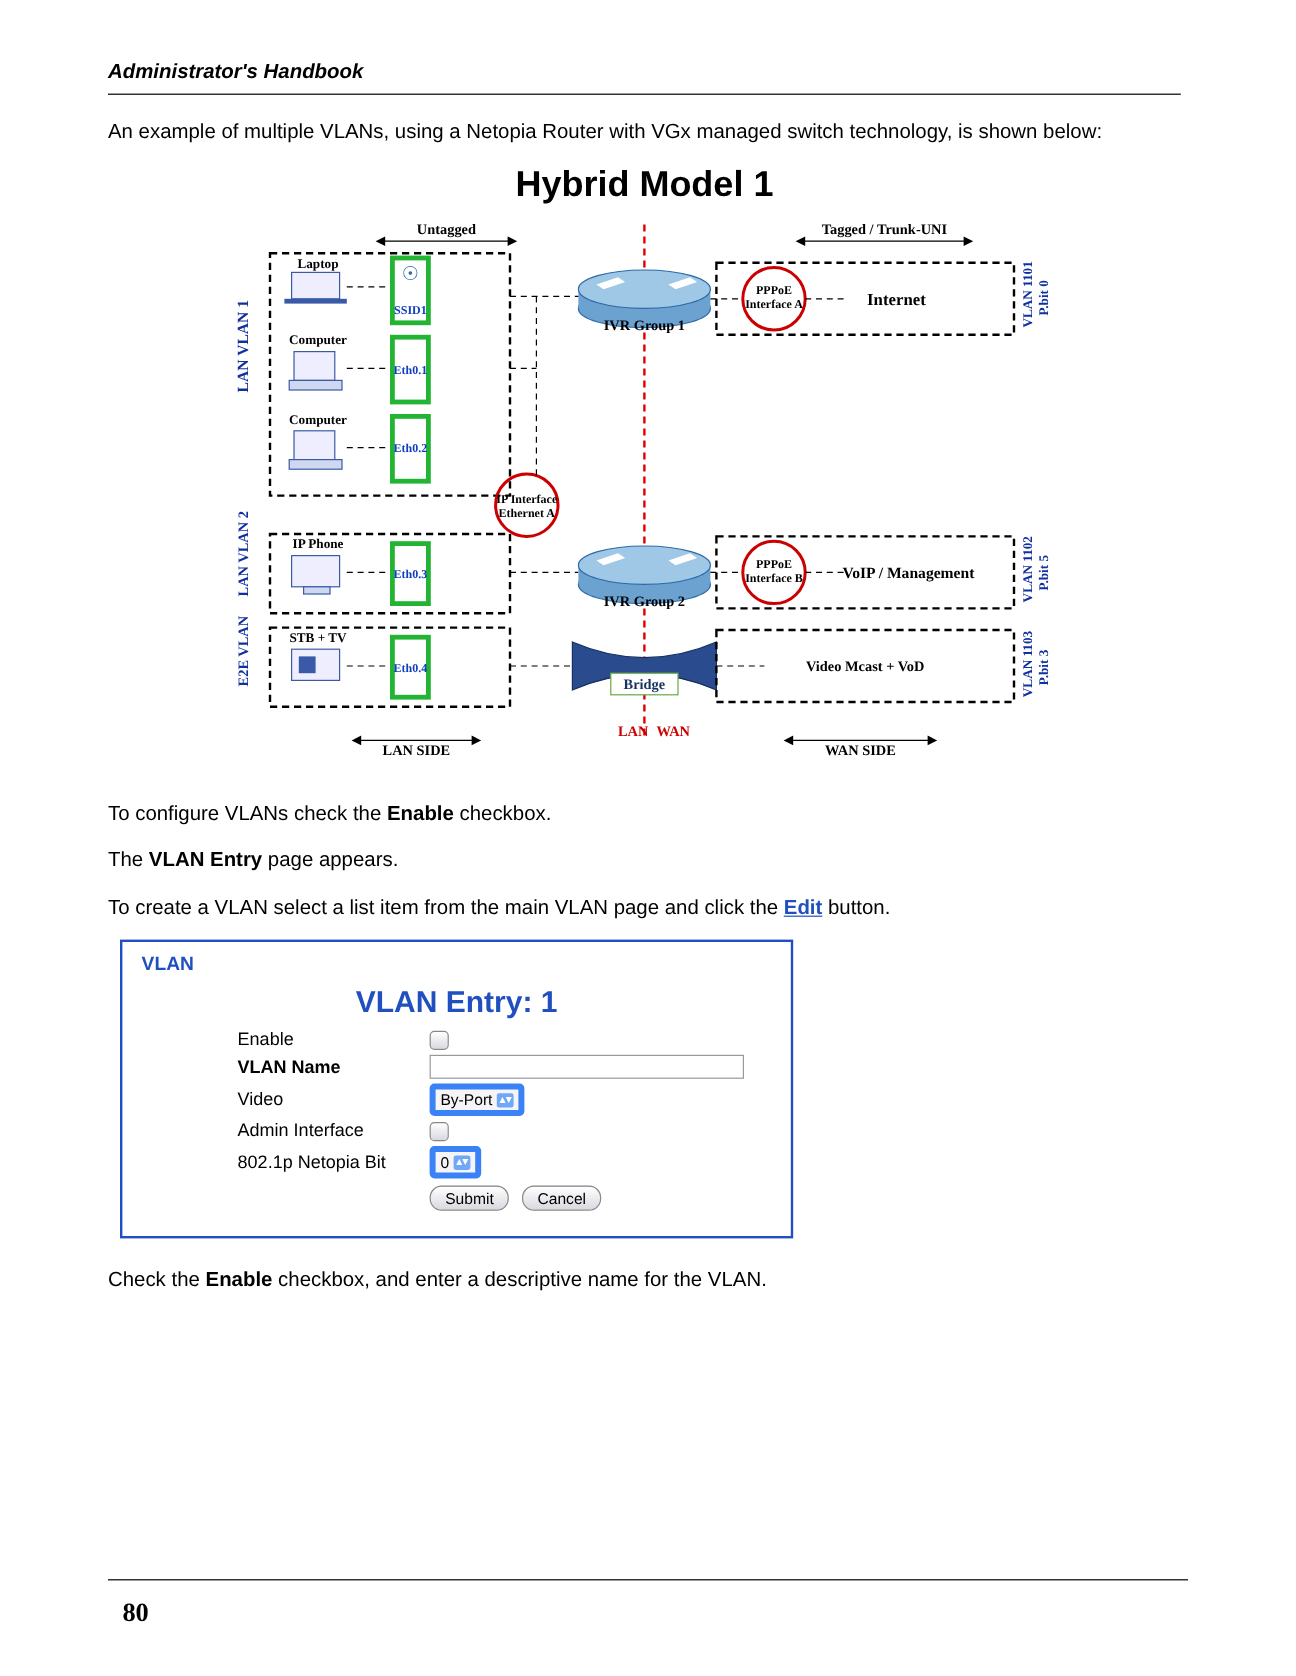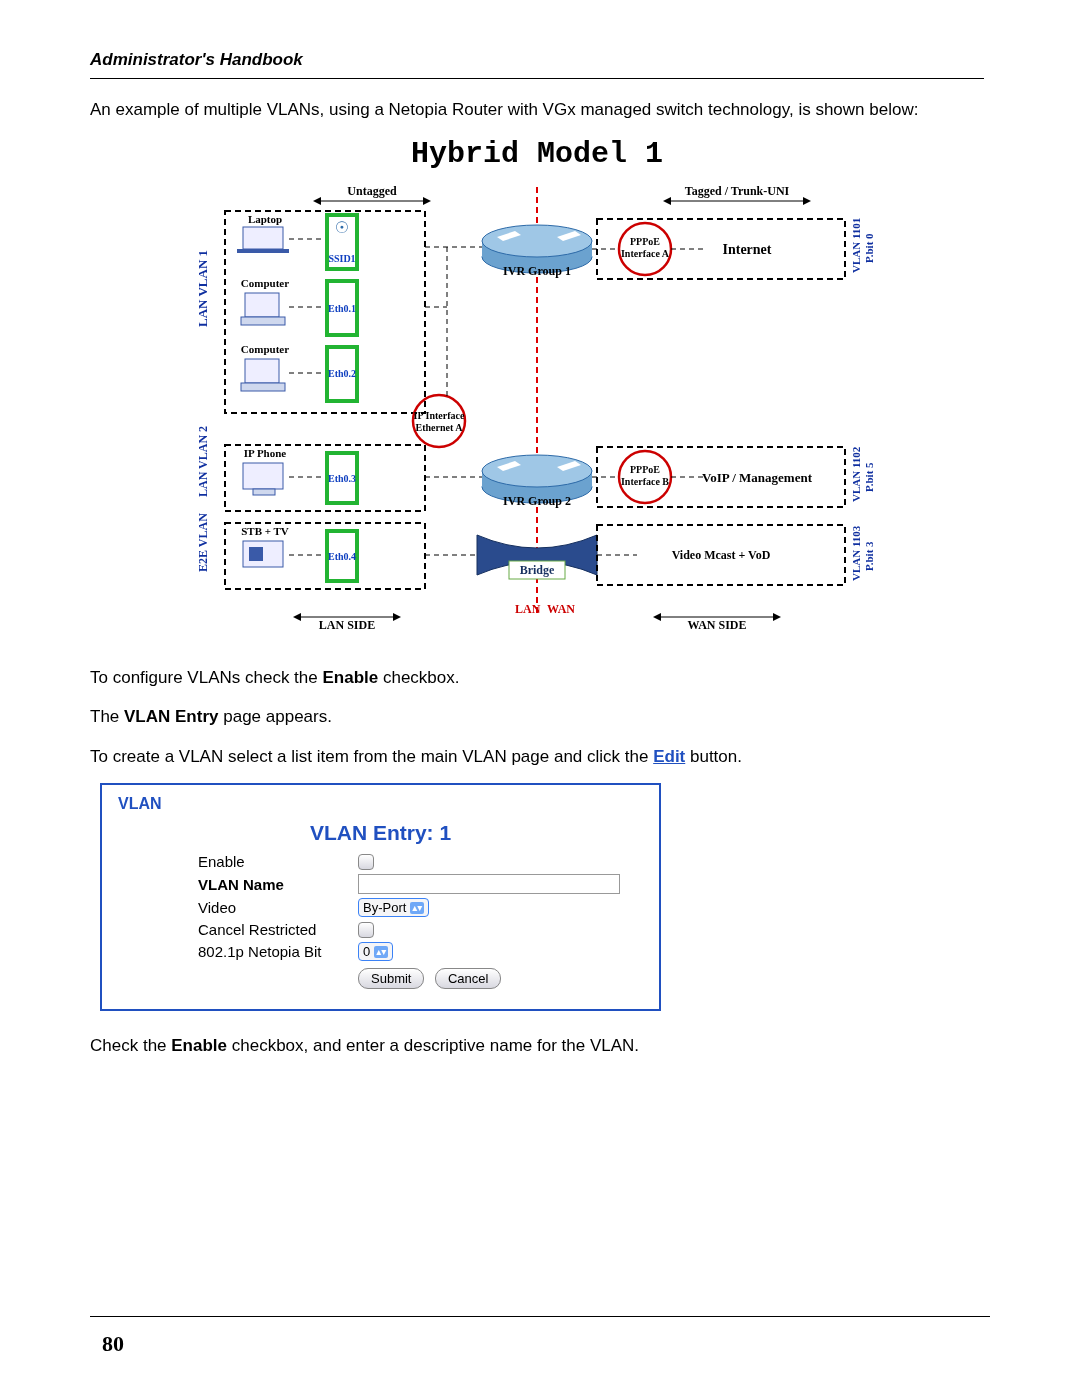"Hybrid Model 1" .diagram-title { font-family: Liberation Mono, monospace -> Liberation Sans, sans-serif }
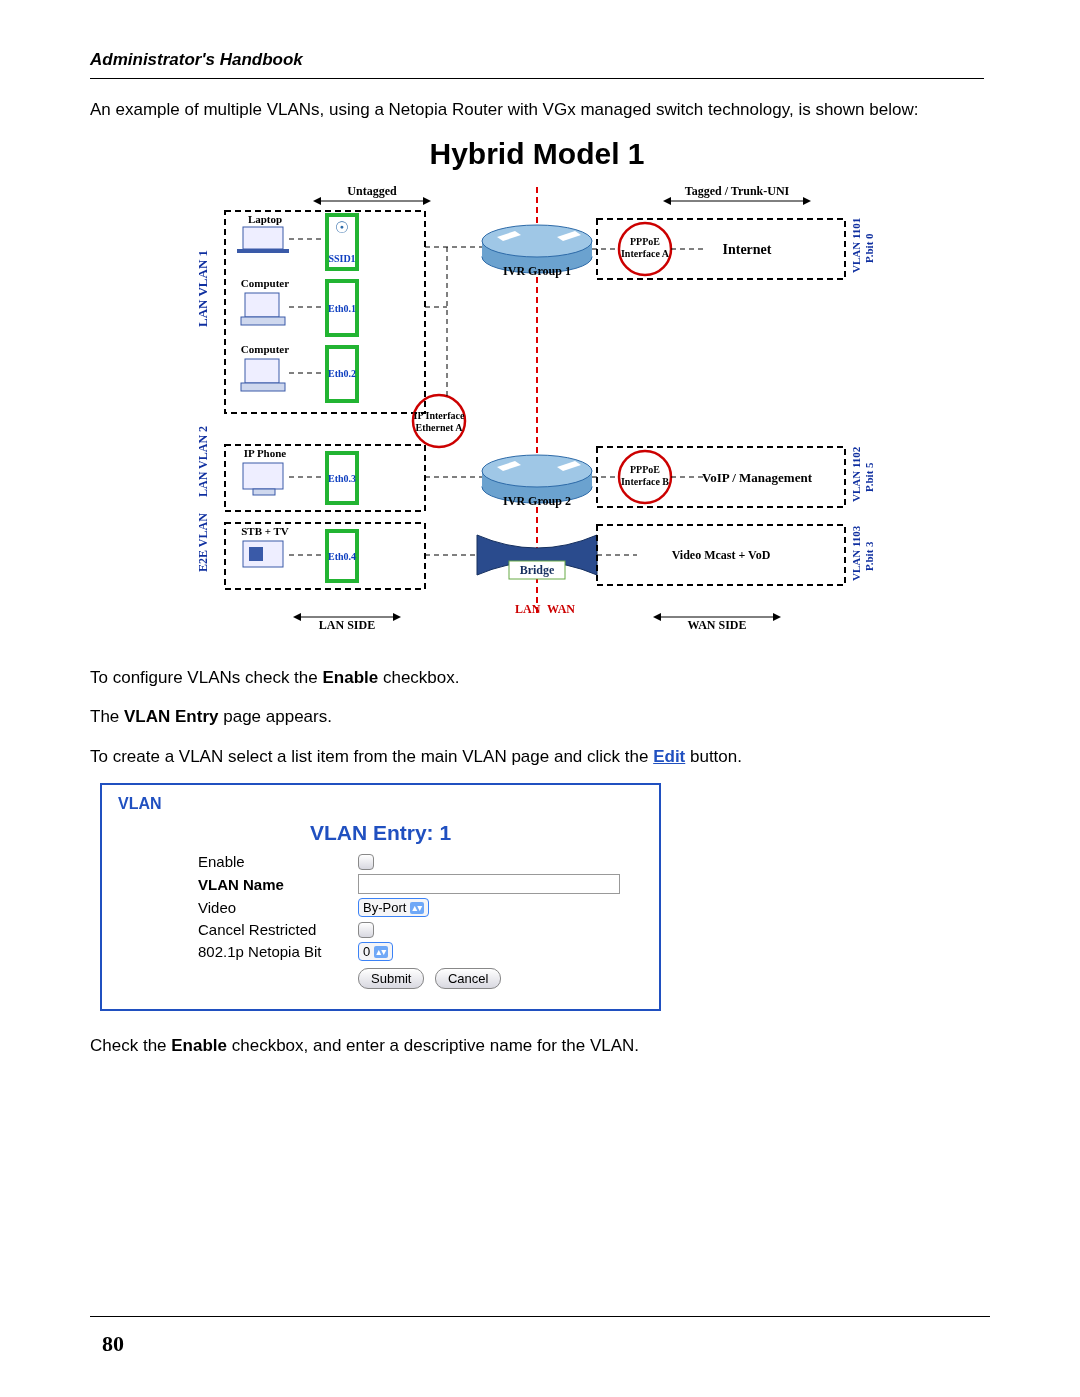"VLAN Entry: 1" .vlan-subtitle { font-size: 21px -> 25px }
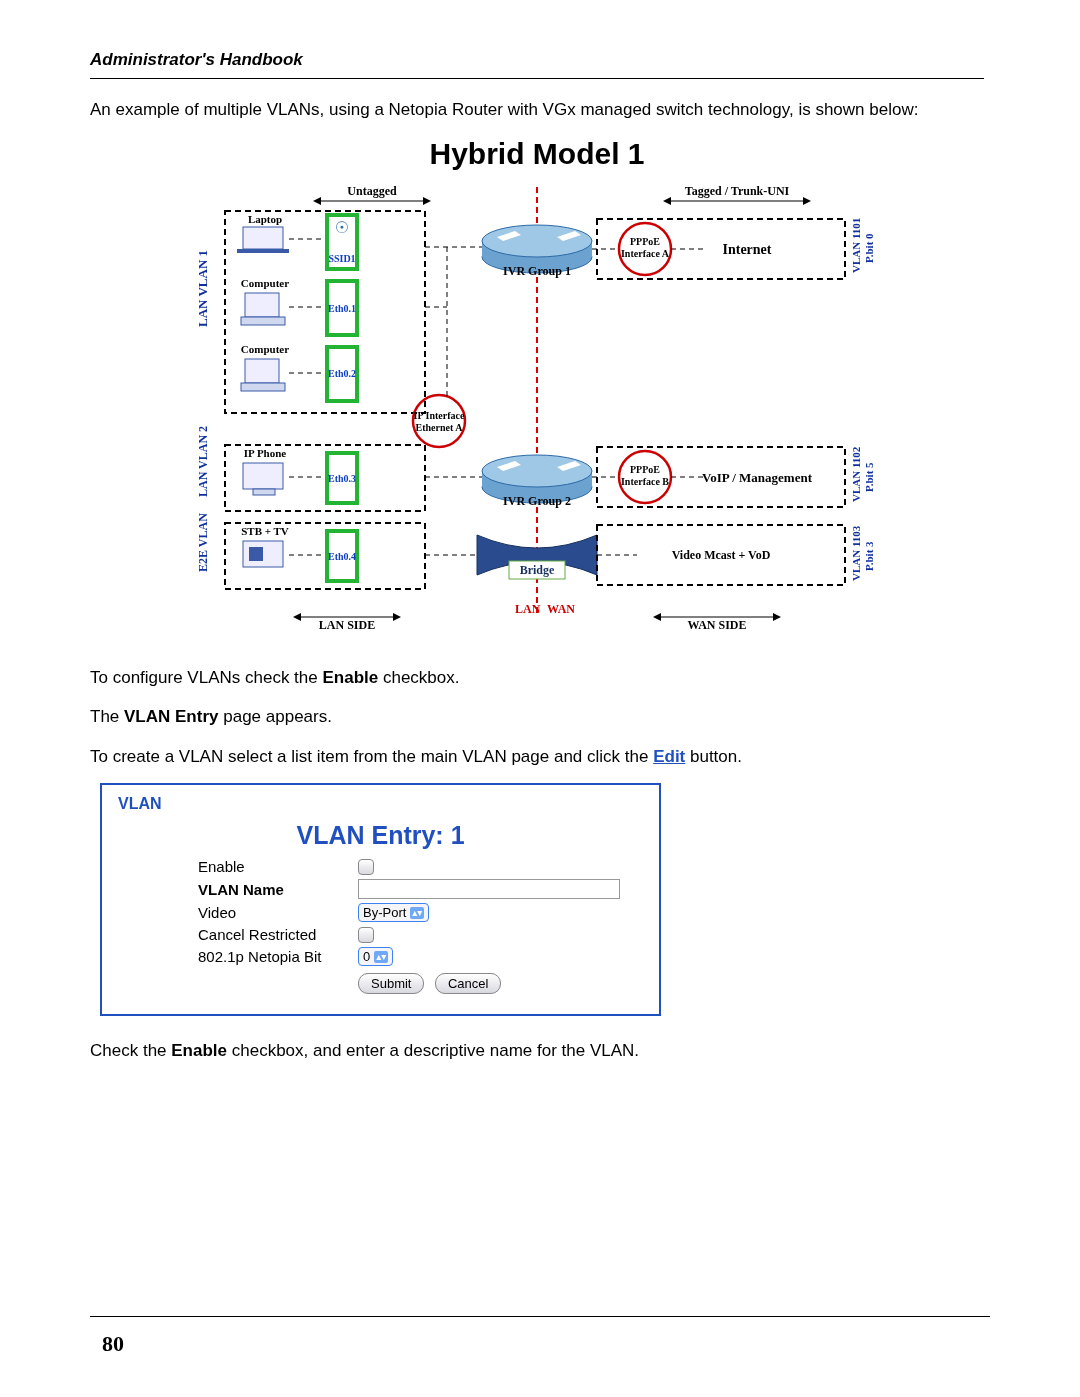"By-Port" .aqua-select { border: 1px solid #3b82f6 -> 5px solid #3b82f6 }
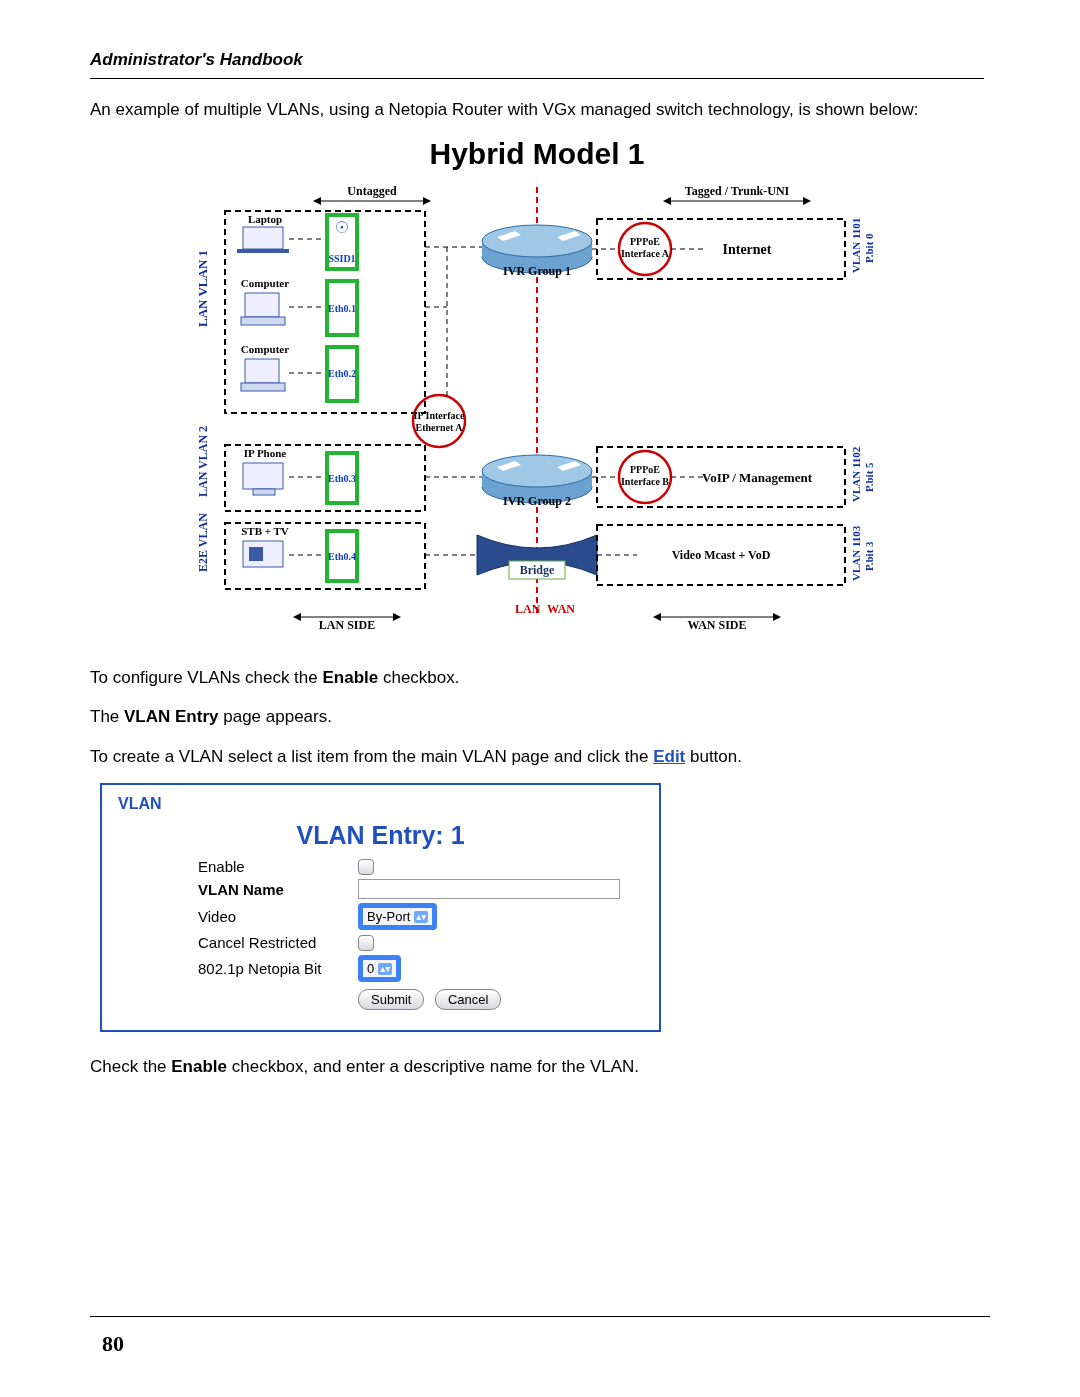"Cancel Restricted" span.form-label { text: Cancel Restricted -> Admin Interface }
